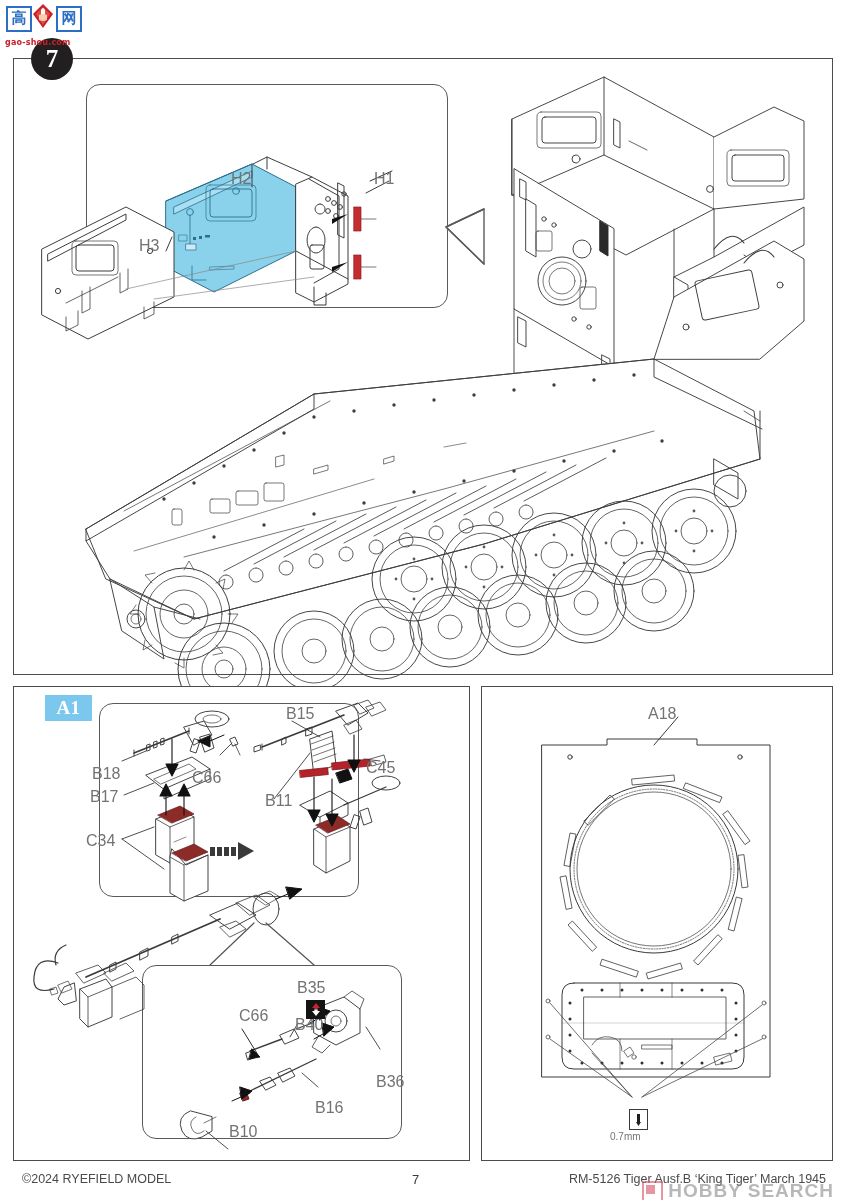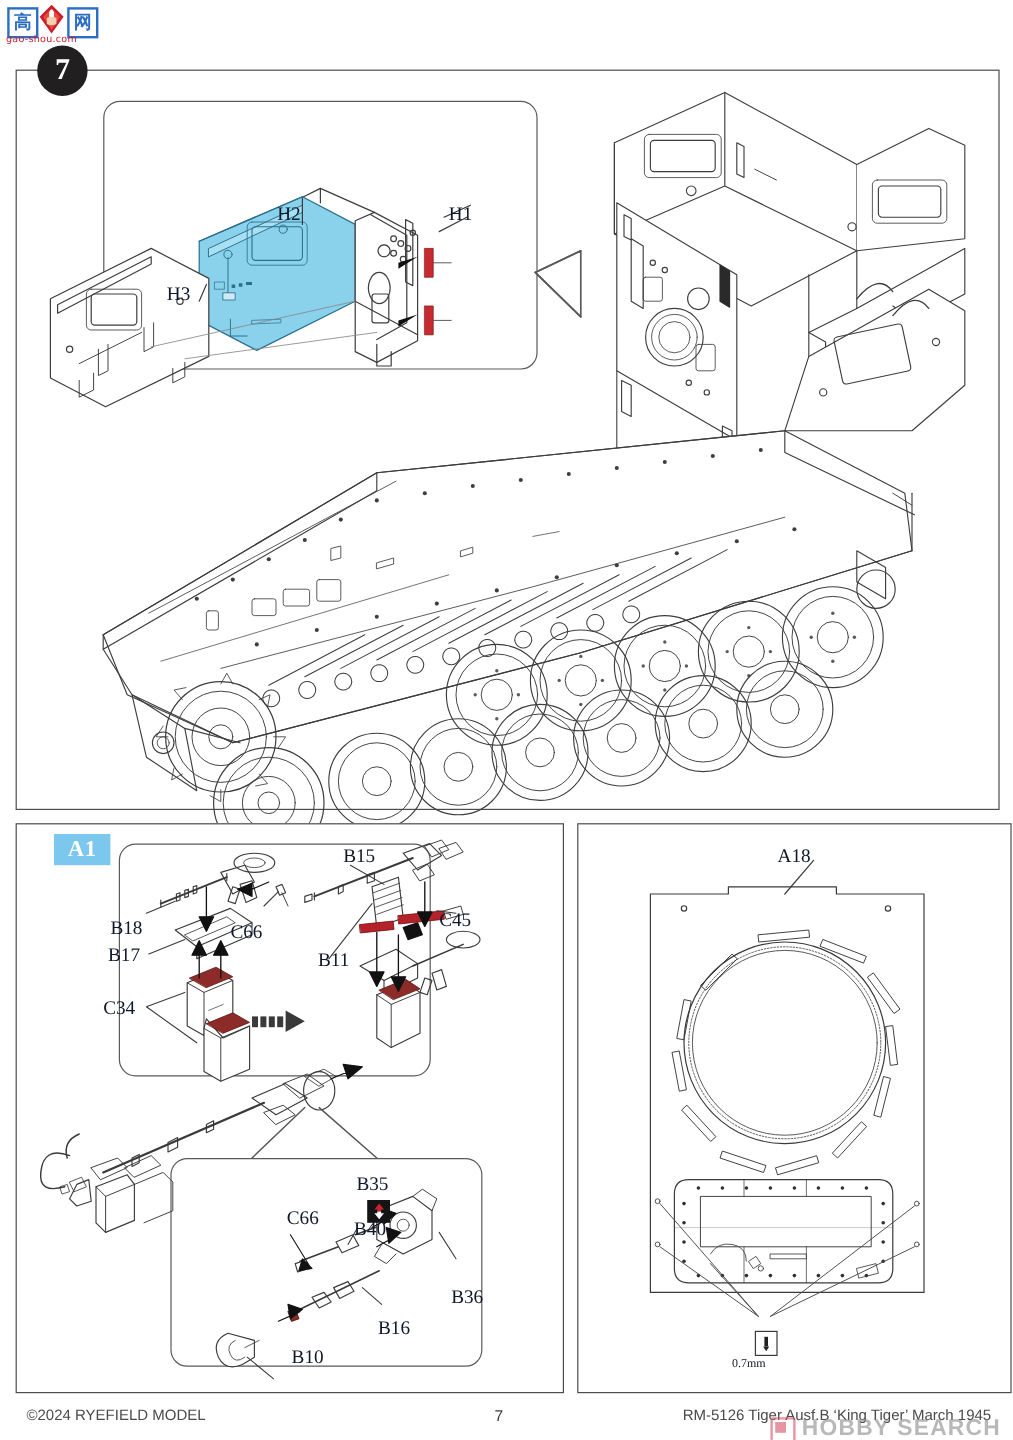"gao-shou.com" .gs-logo .url { font-weight: normal -> bold; top: 26px -> 36px }
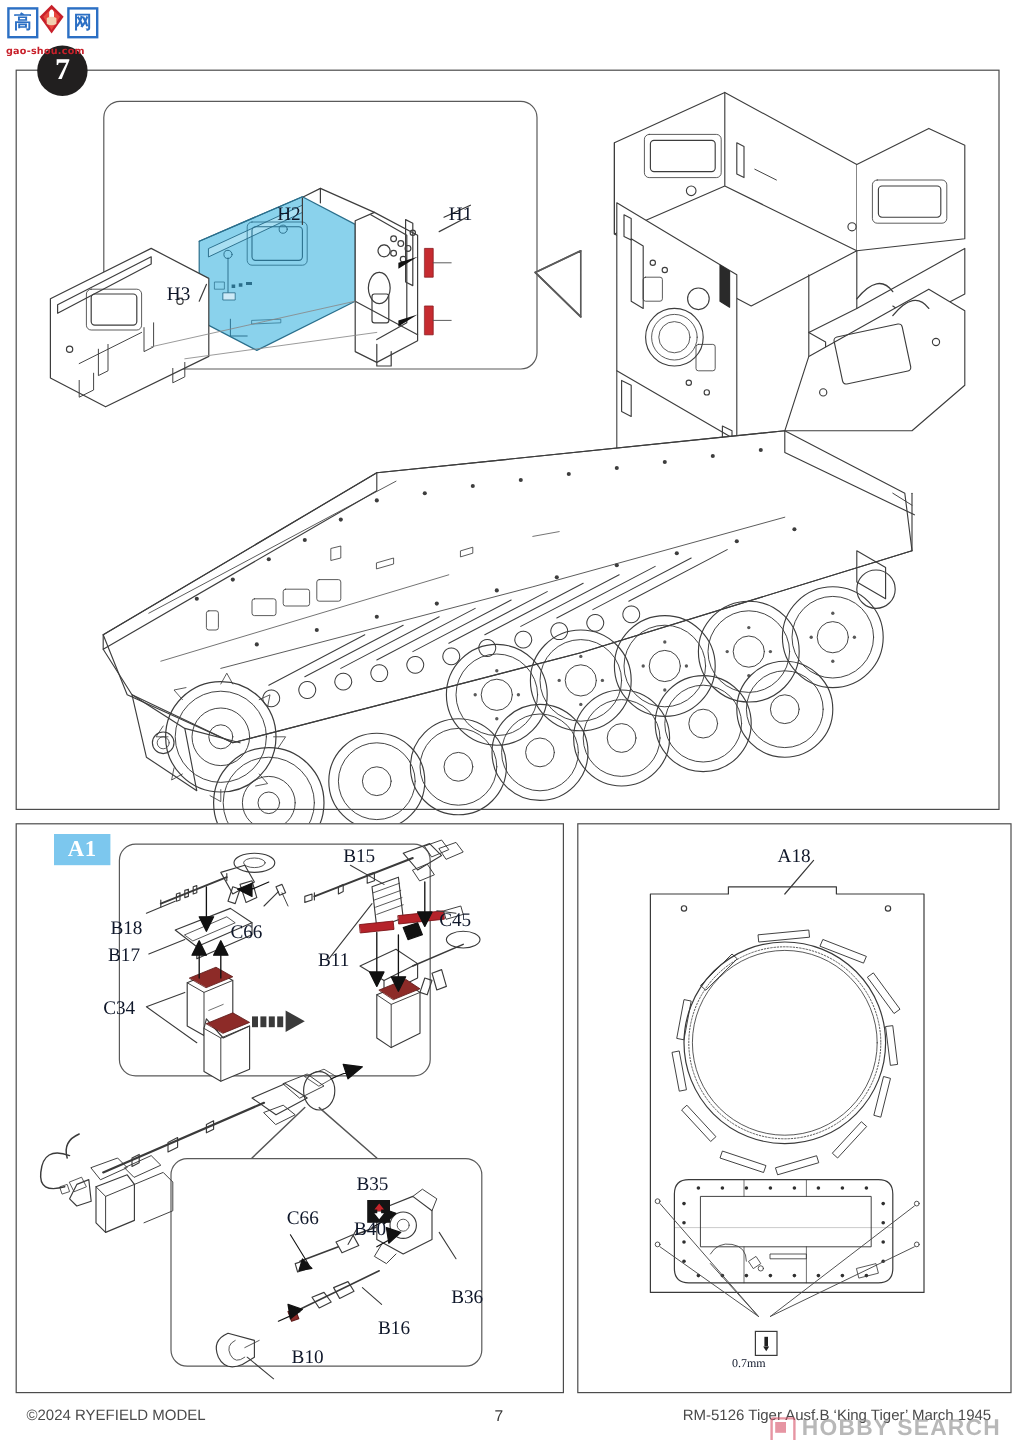"H2" .lbl { color: #0f172a -> #737373; font-family: Liberation Serif, serif -> Liberation Sans, sans-serif }
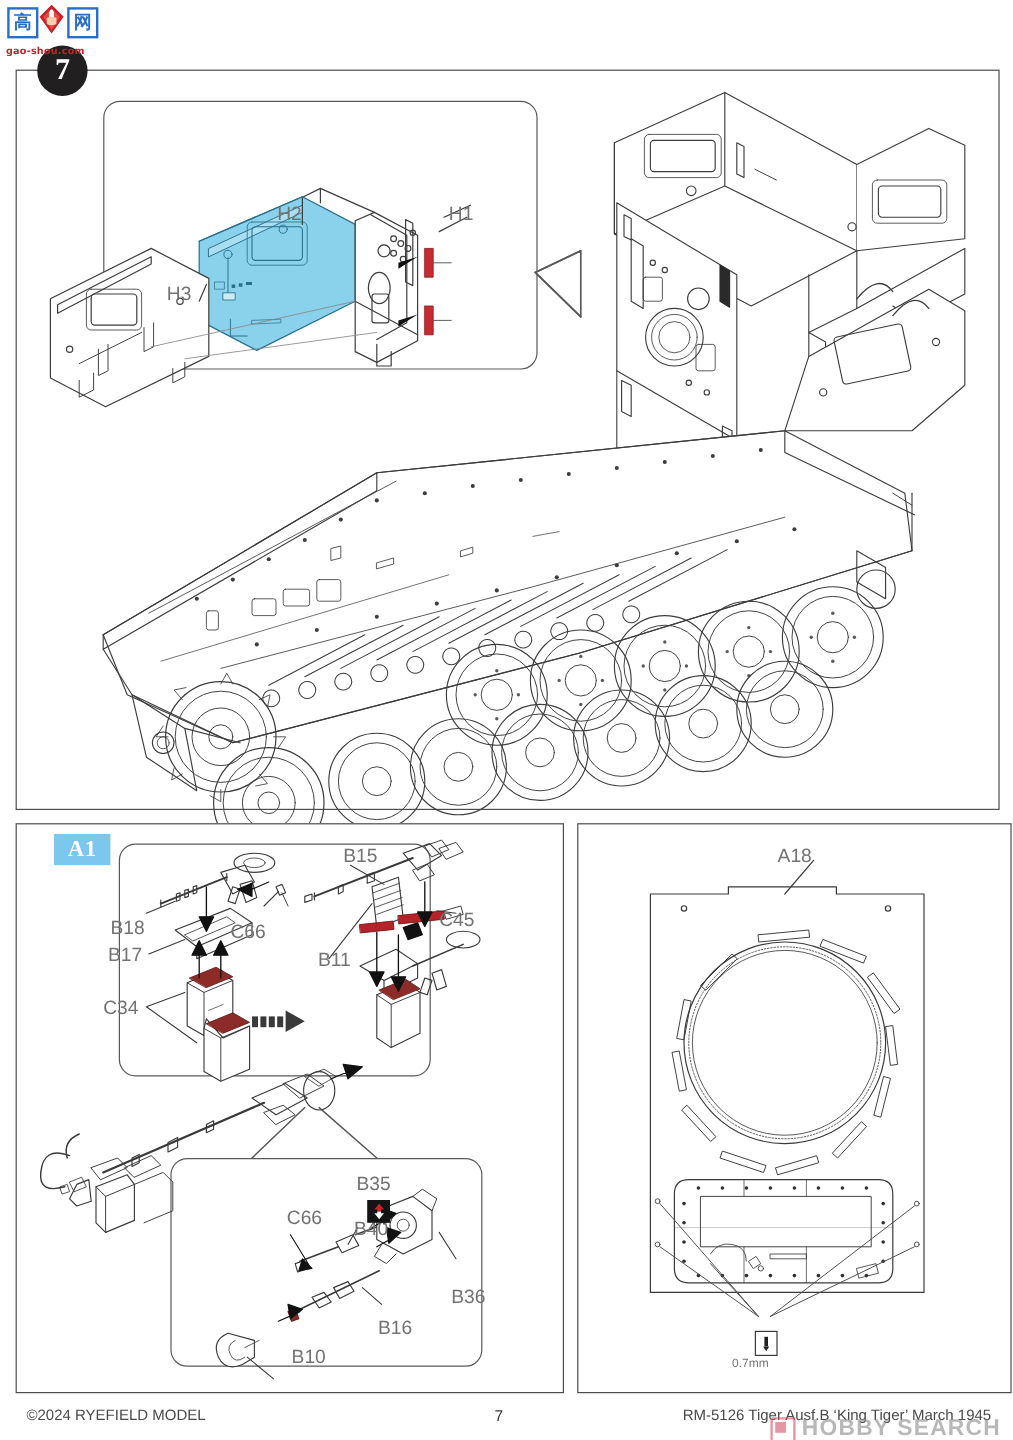"A18" #panel-br { padding-left: 10px -> none }
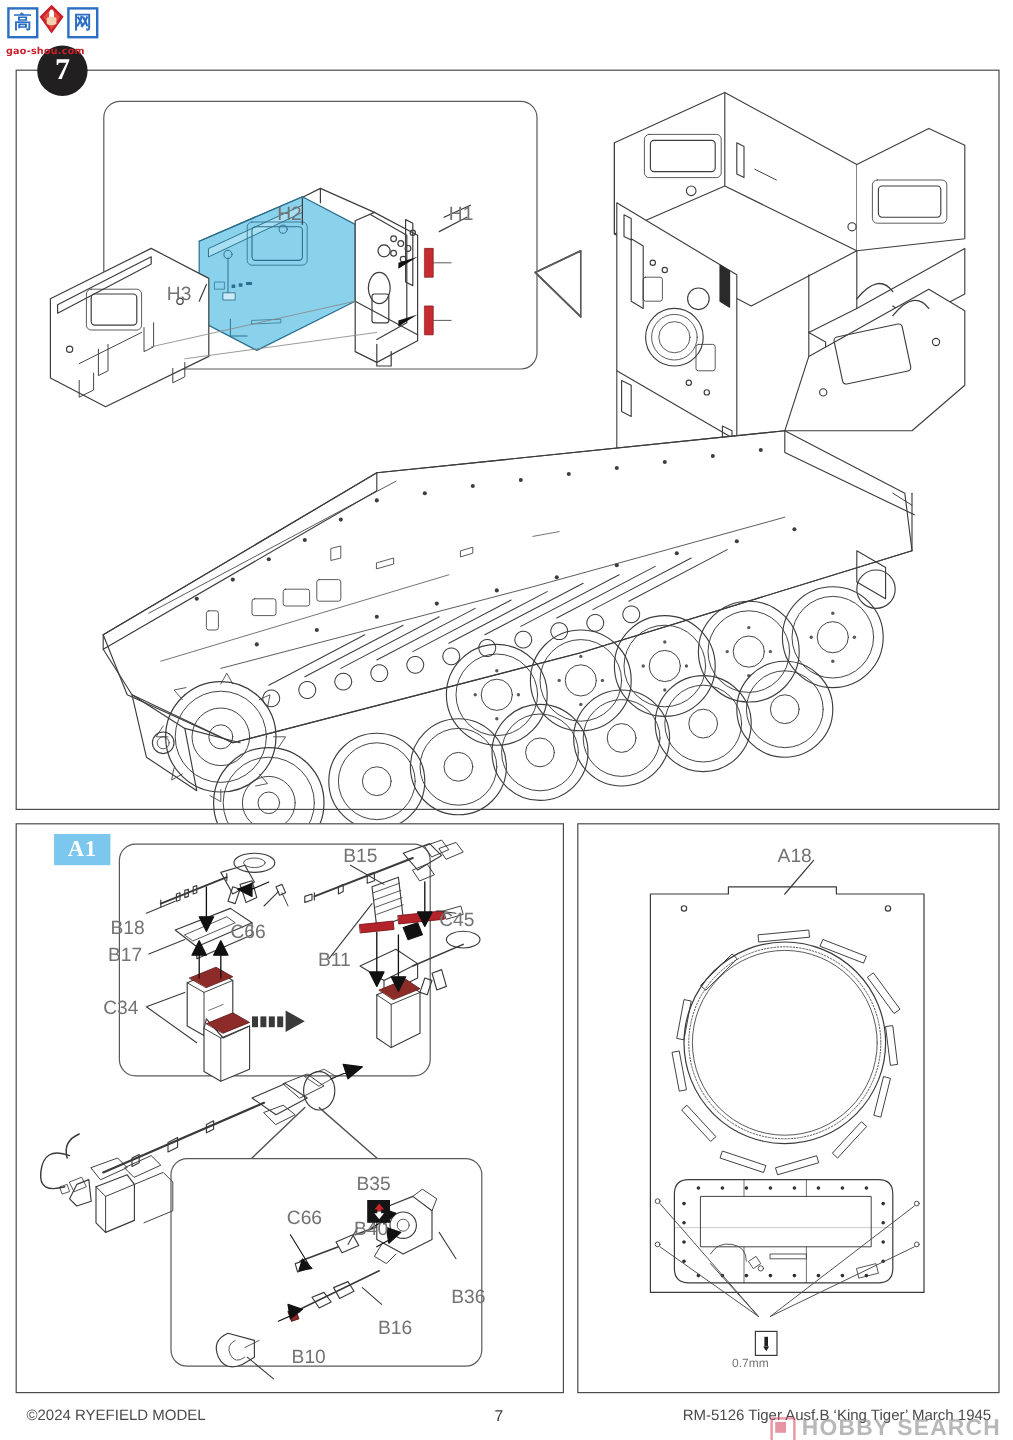"B10" span.lbl { left: 229px -> 215px }
